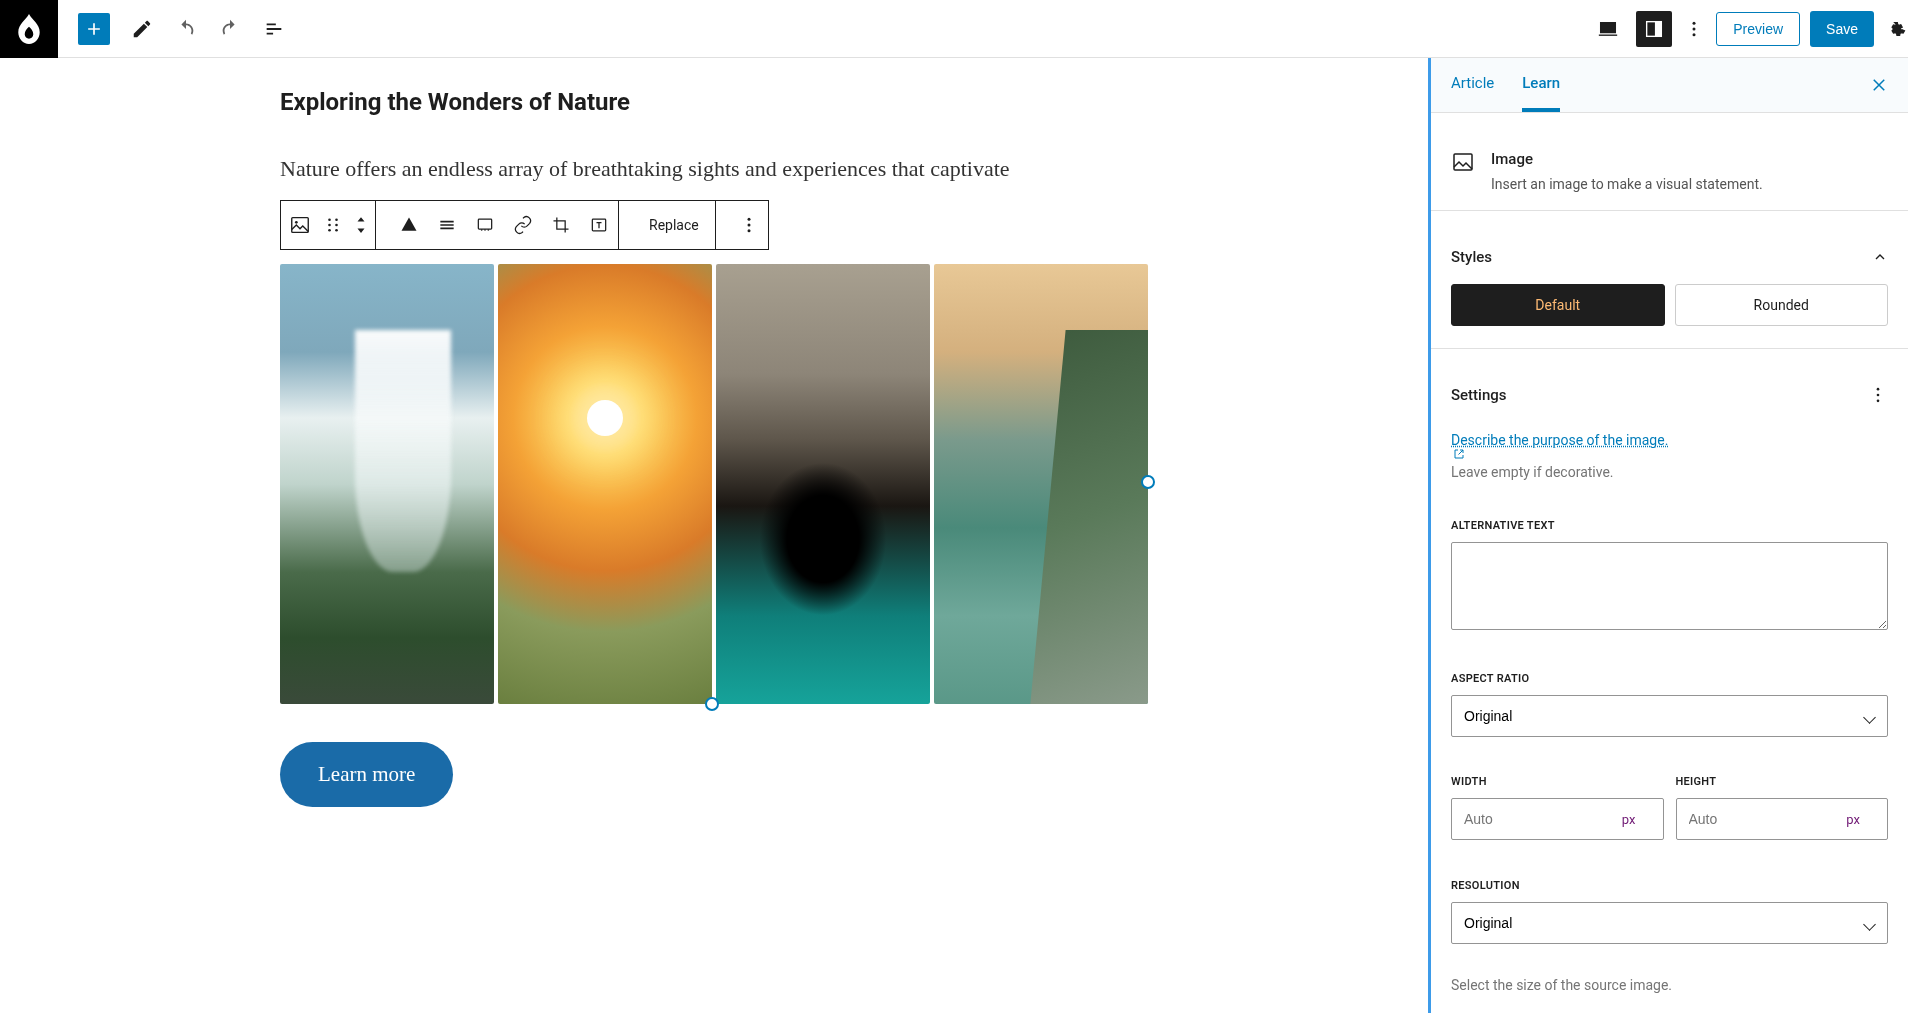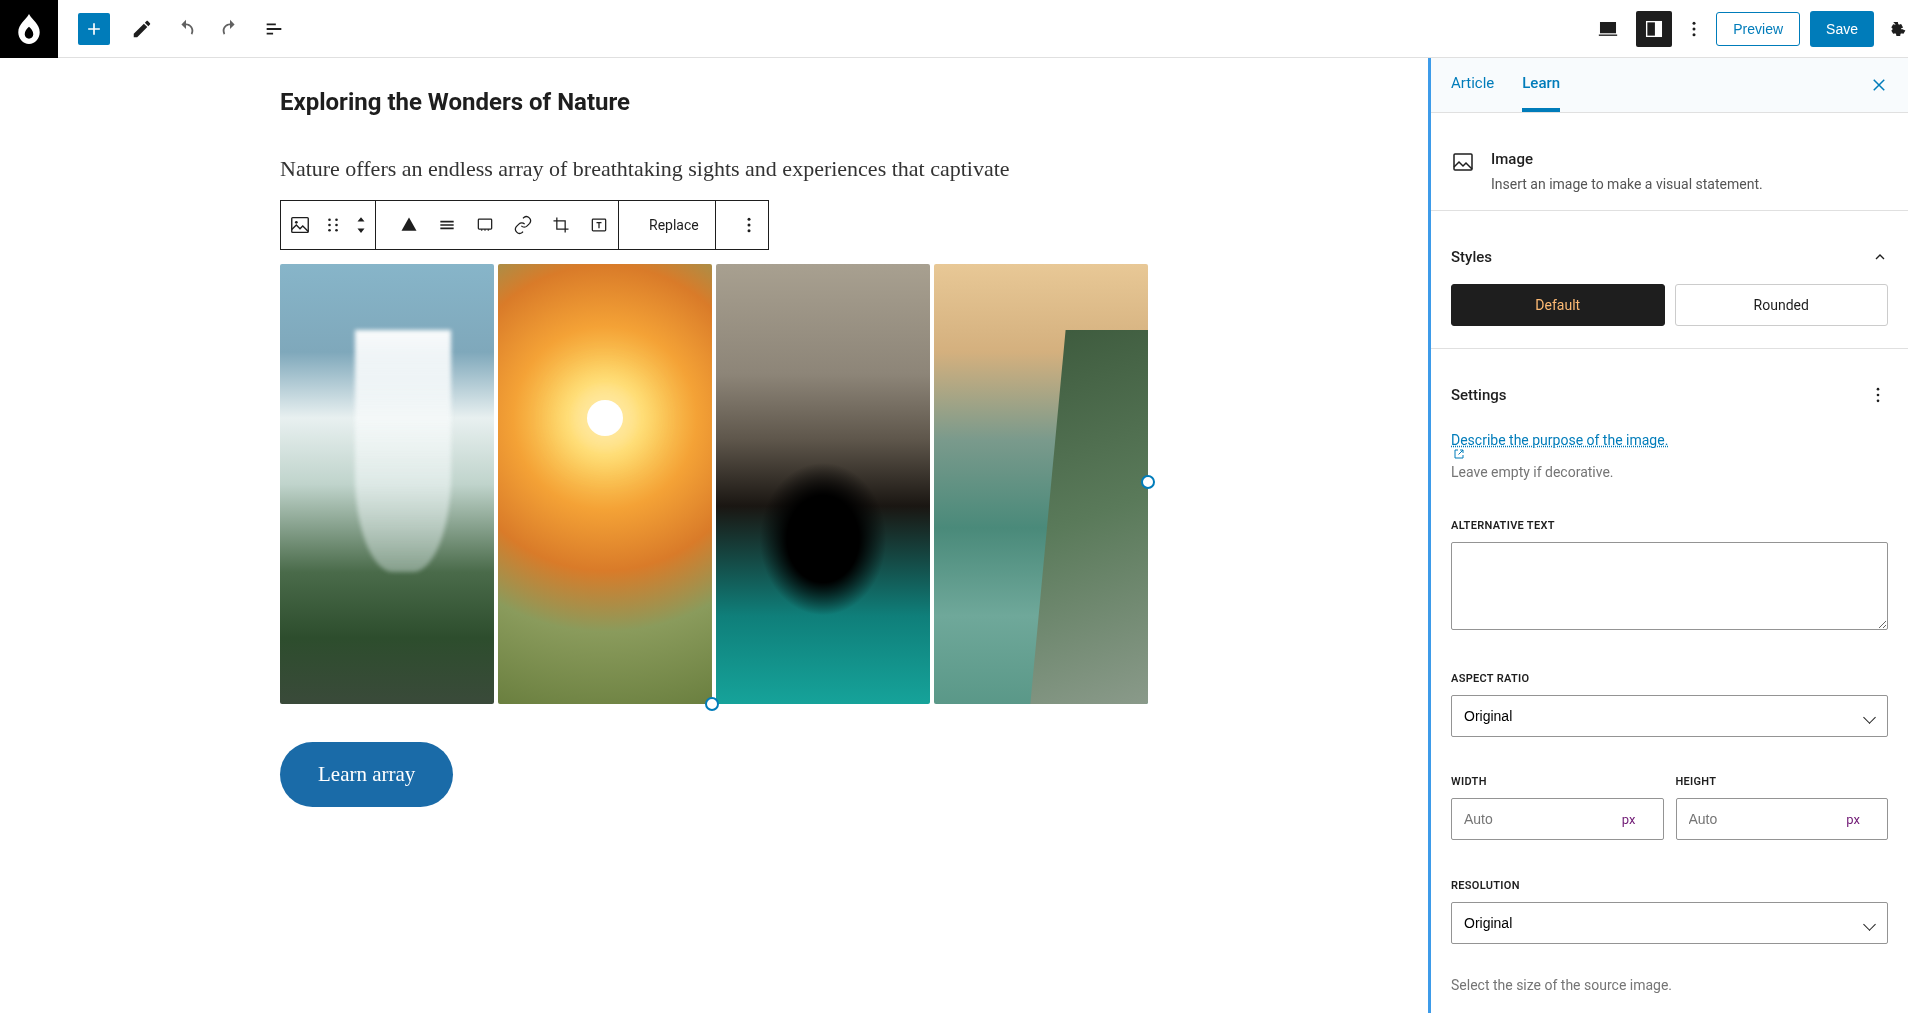"Learn array" button.learn-more { text: array -> more }
